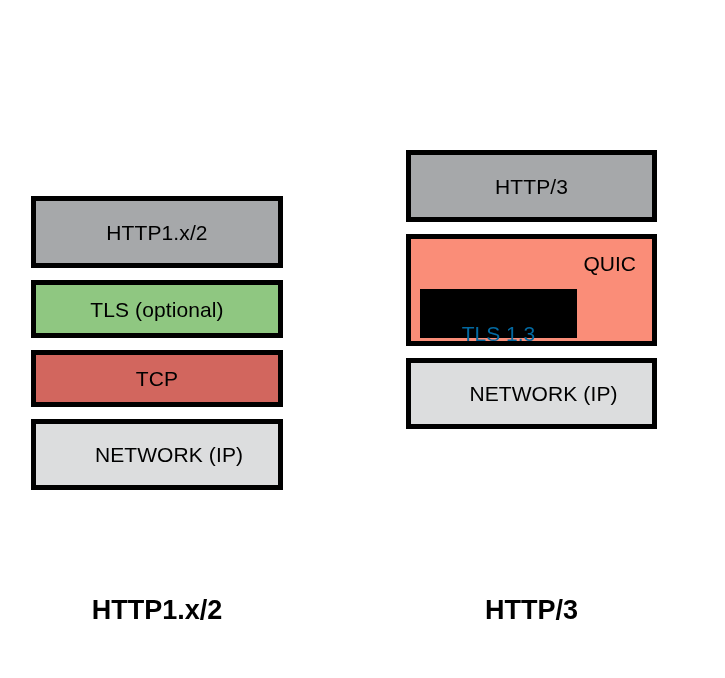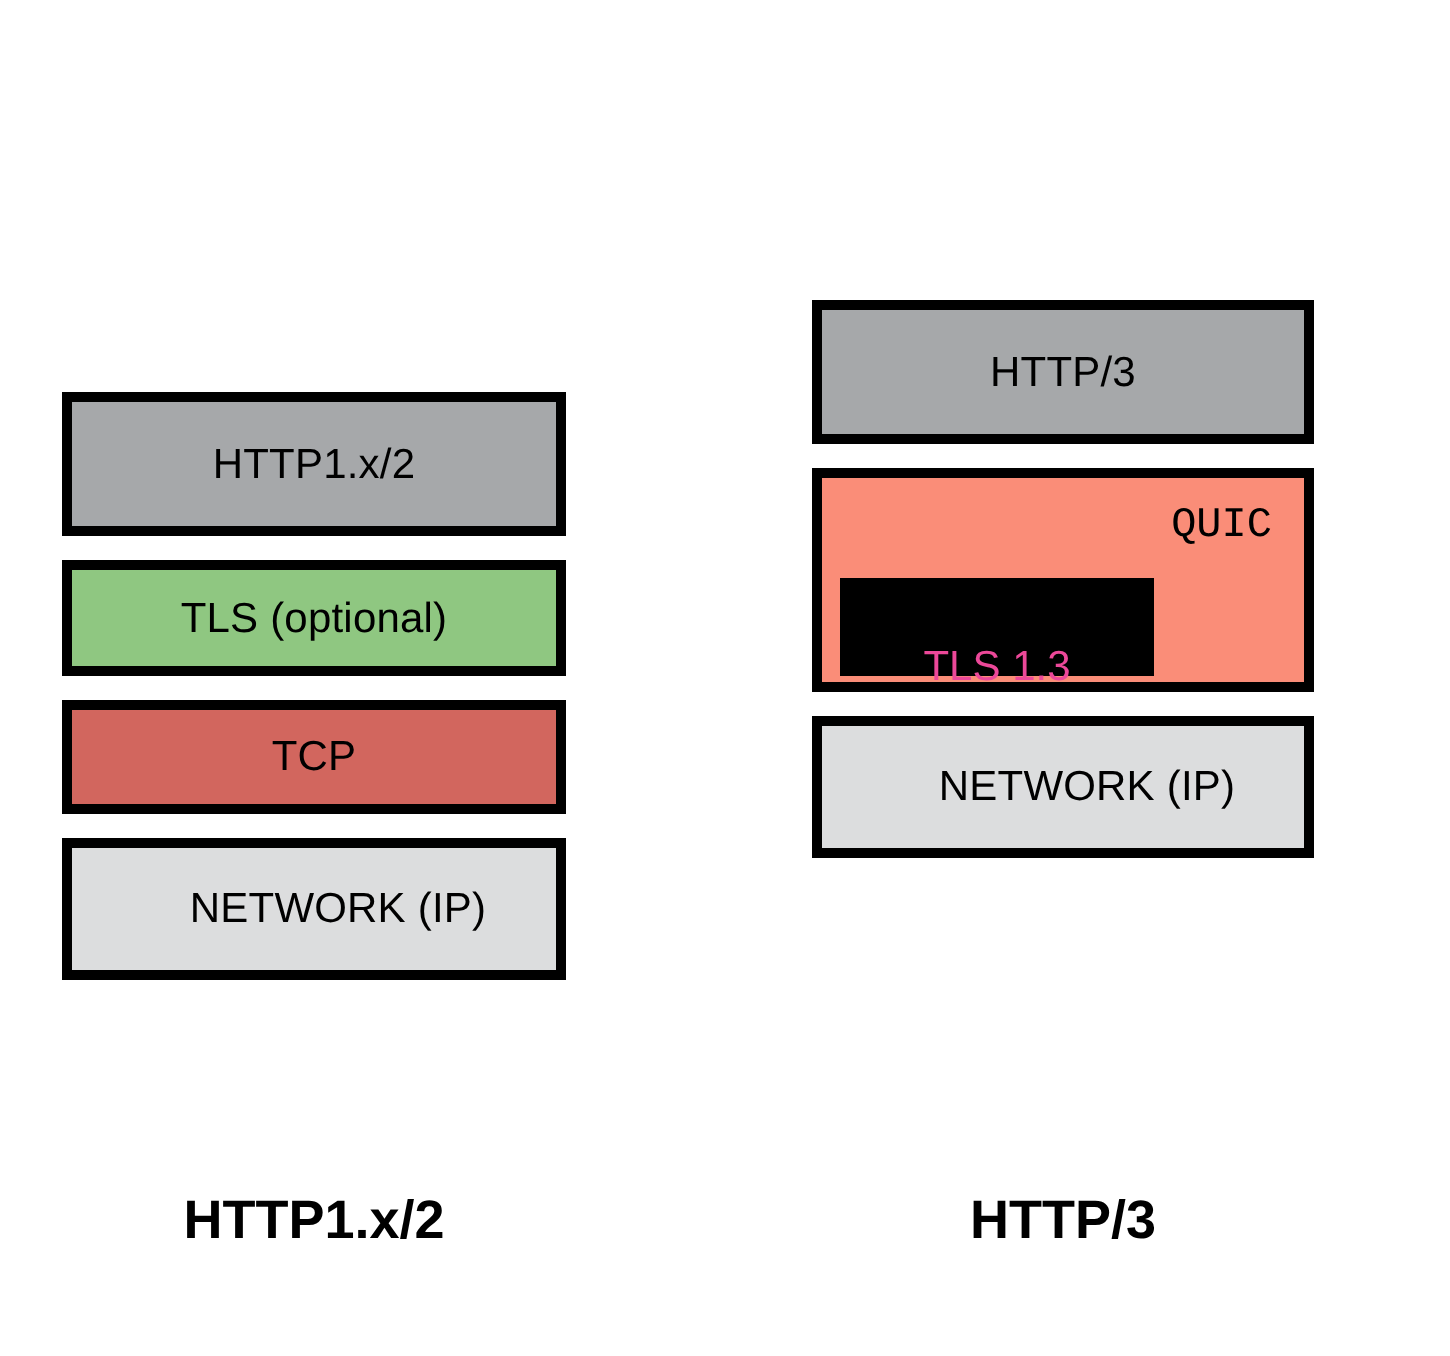"QUIC" .quic-label { font-family: Liberation Mono, monospace -> none }
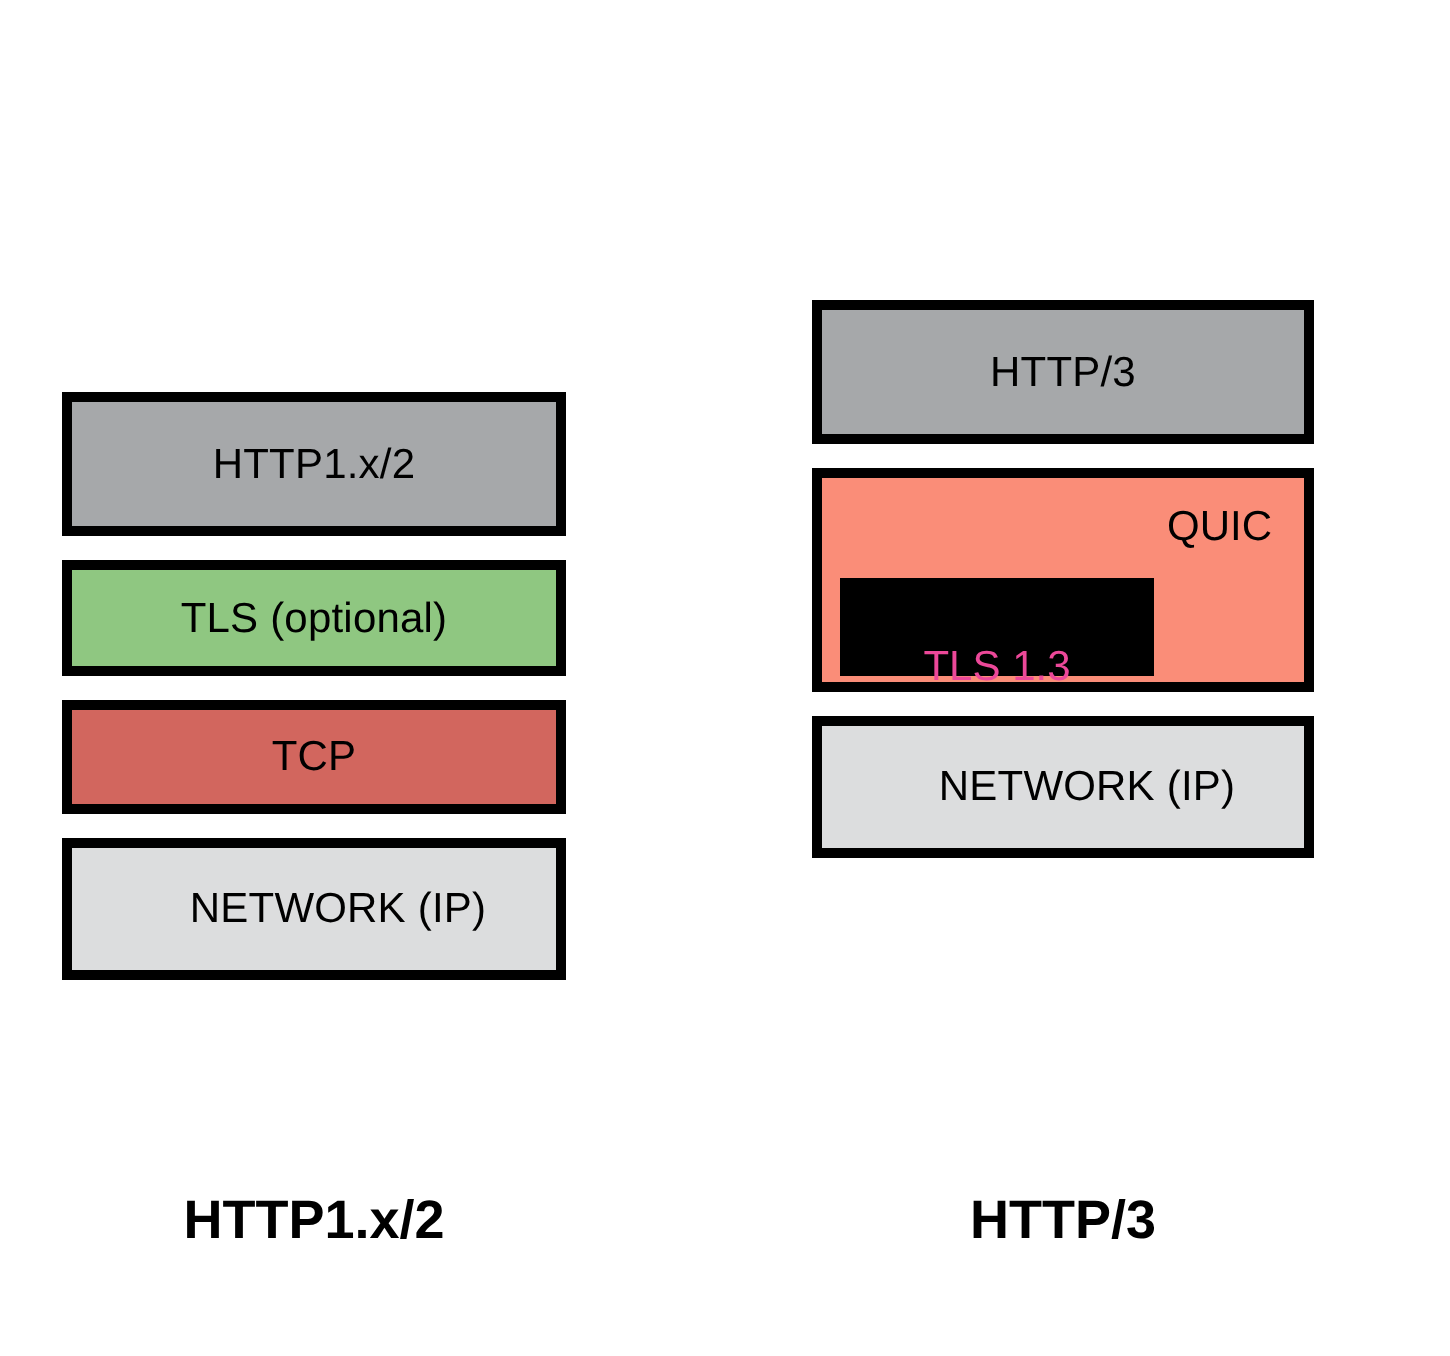"TLS 1.3" .tls13-label { color: #ec4899 -> #0369a1 }
